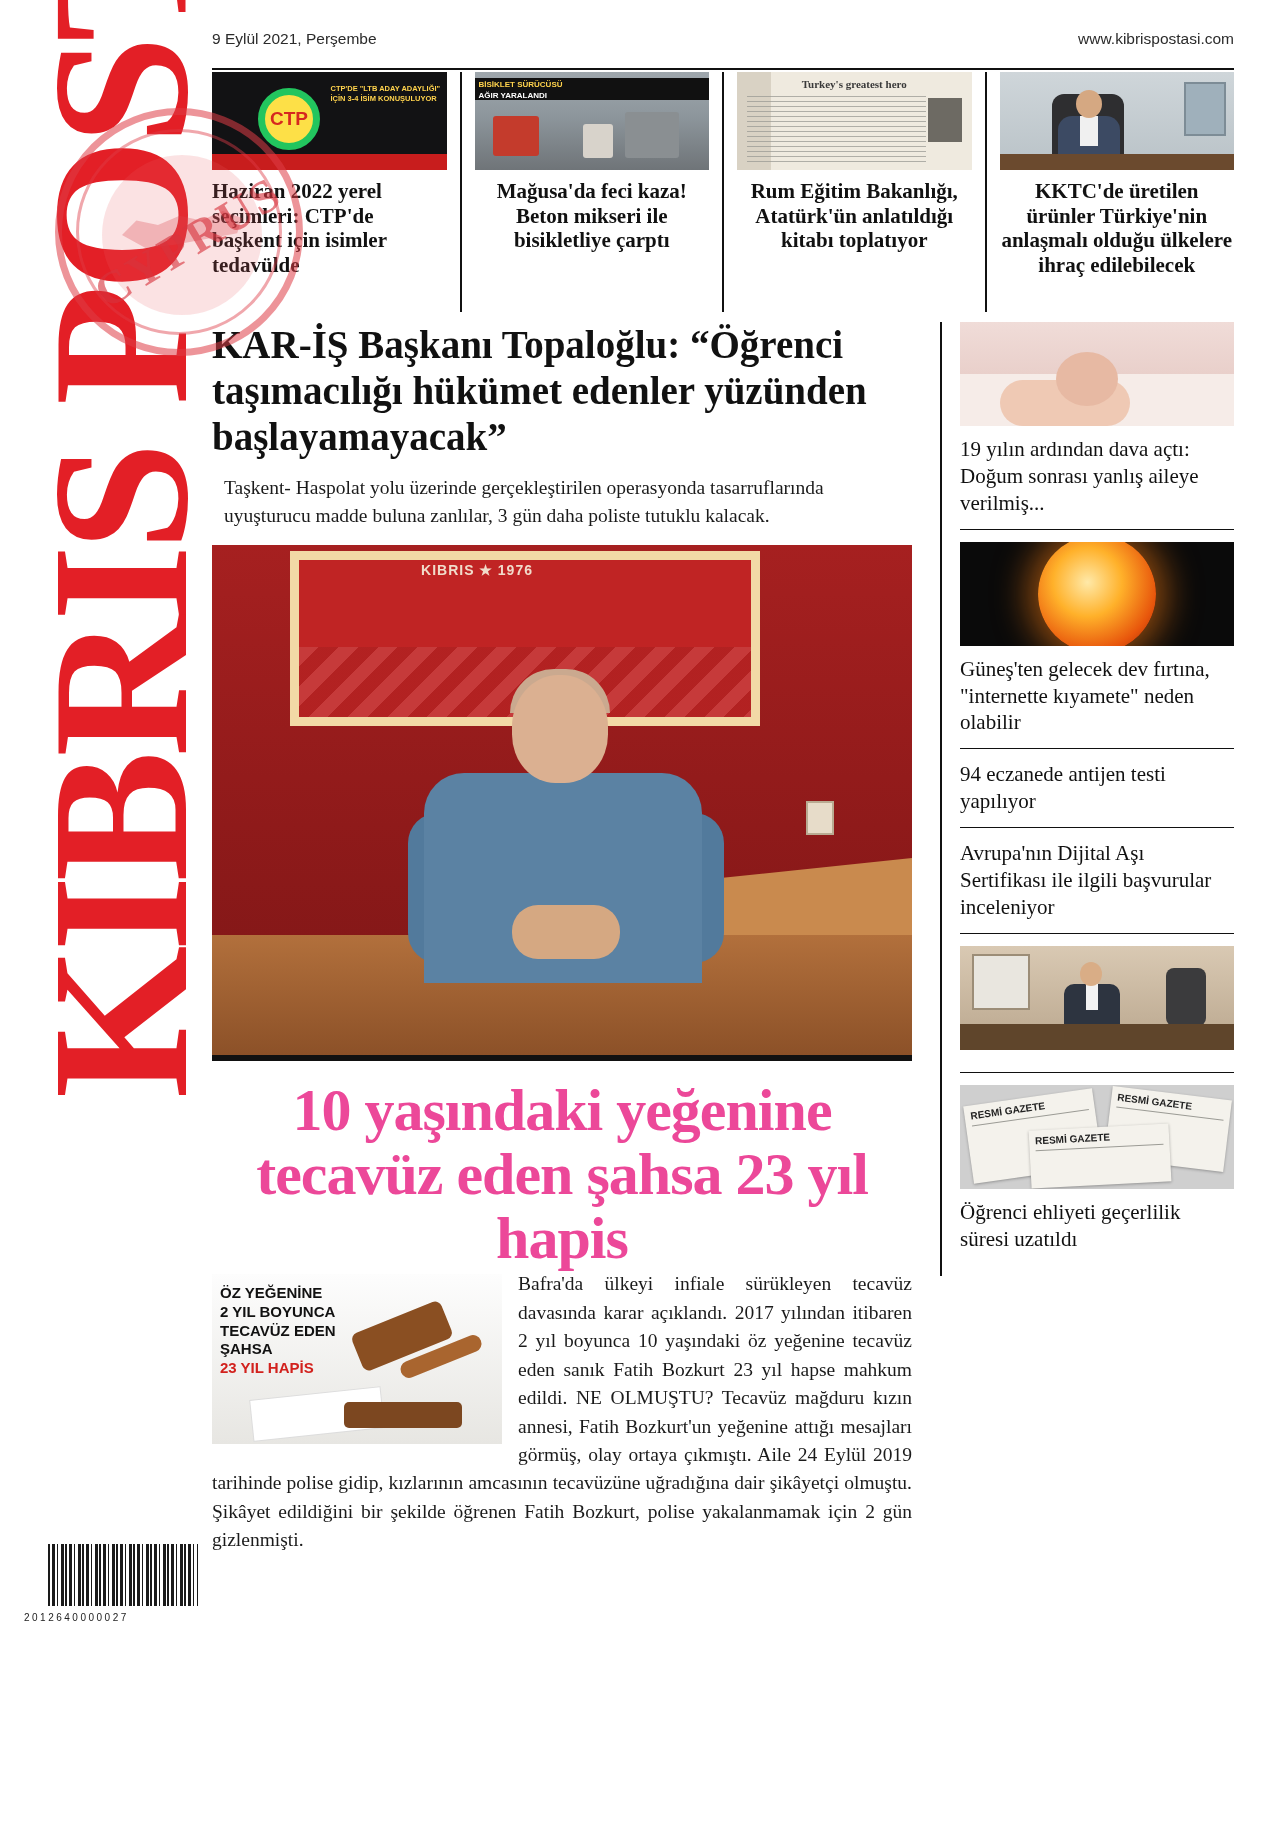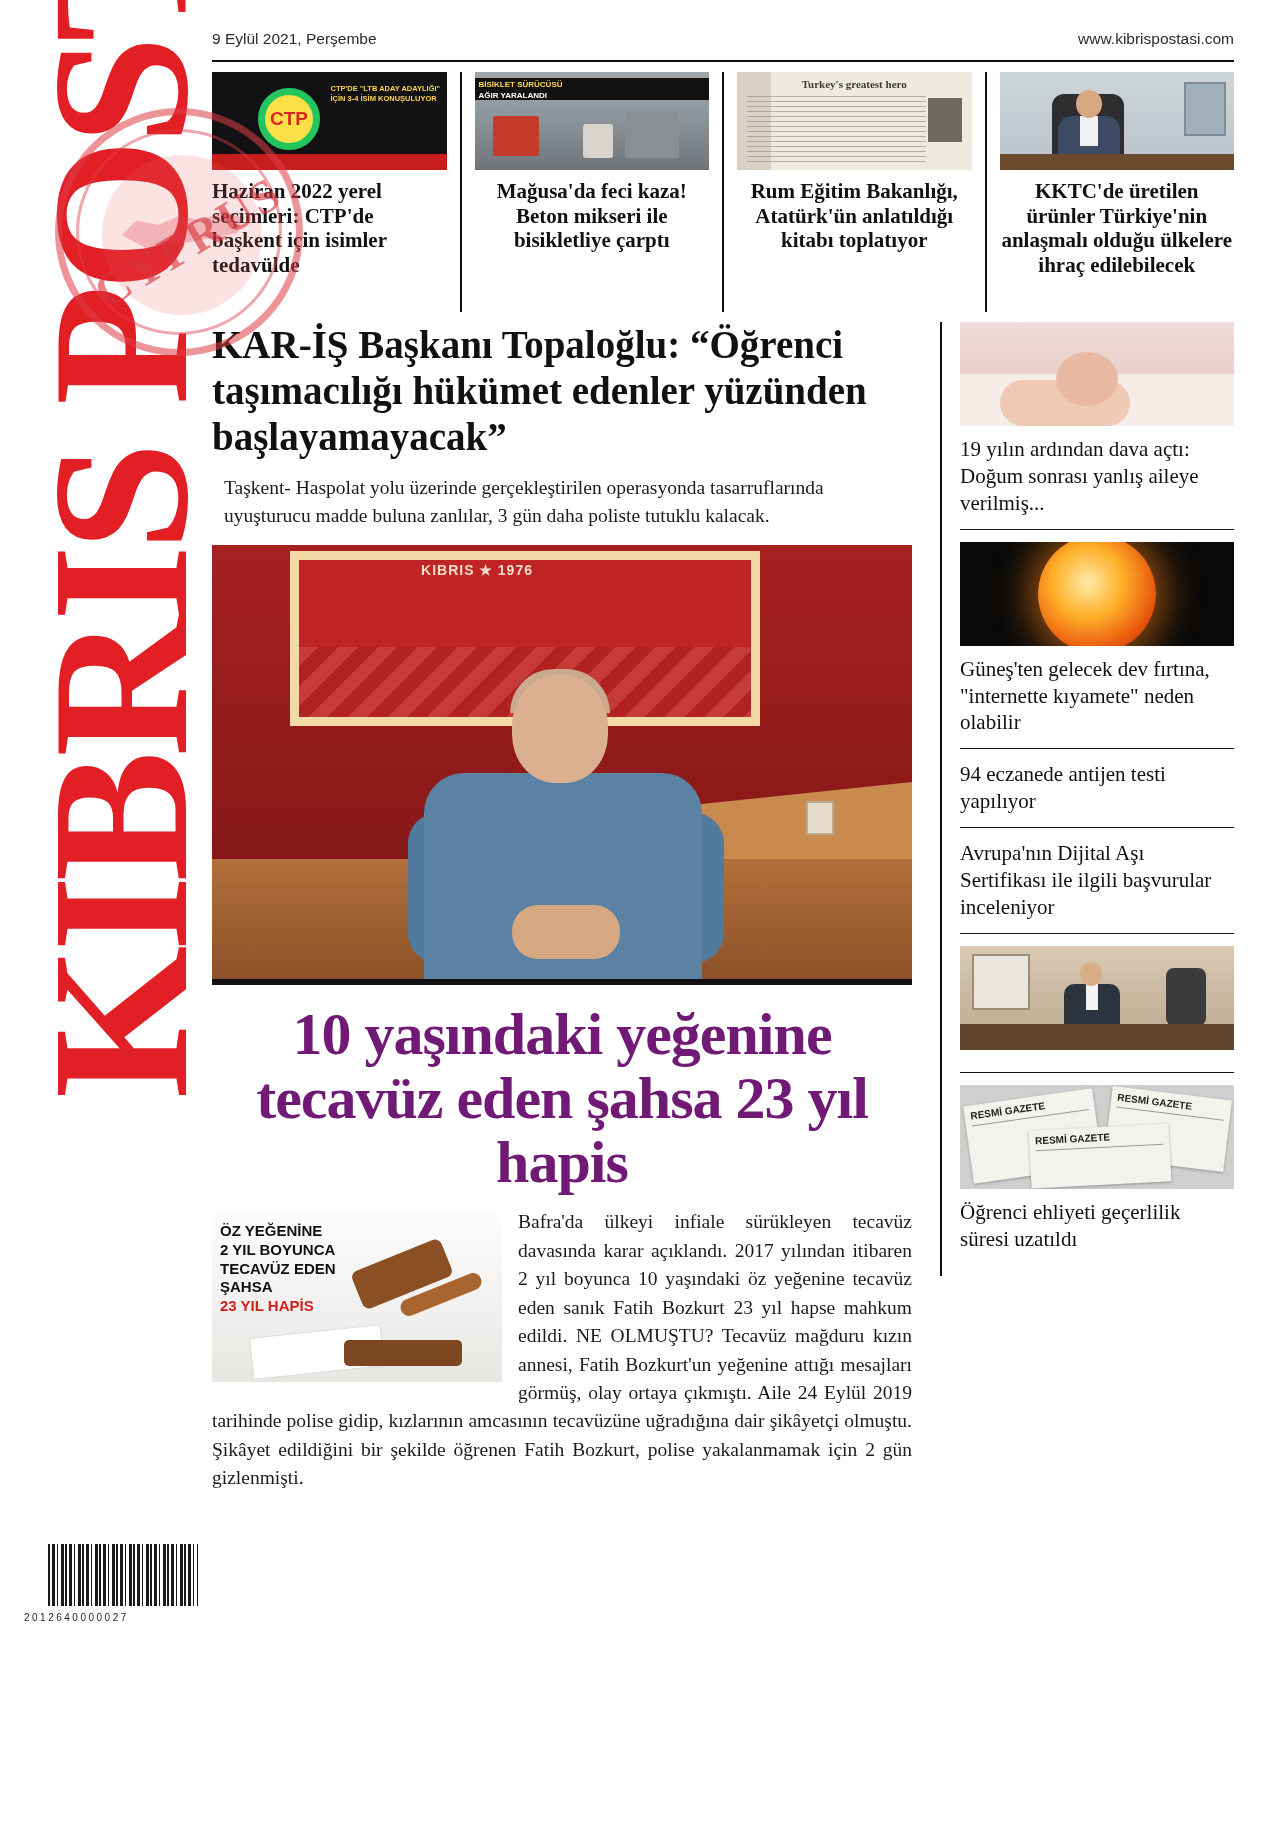"9 Eylül 2021, Perşembe" .topbar { padding-bottom: 12px -> 20px }
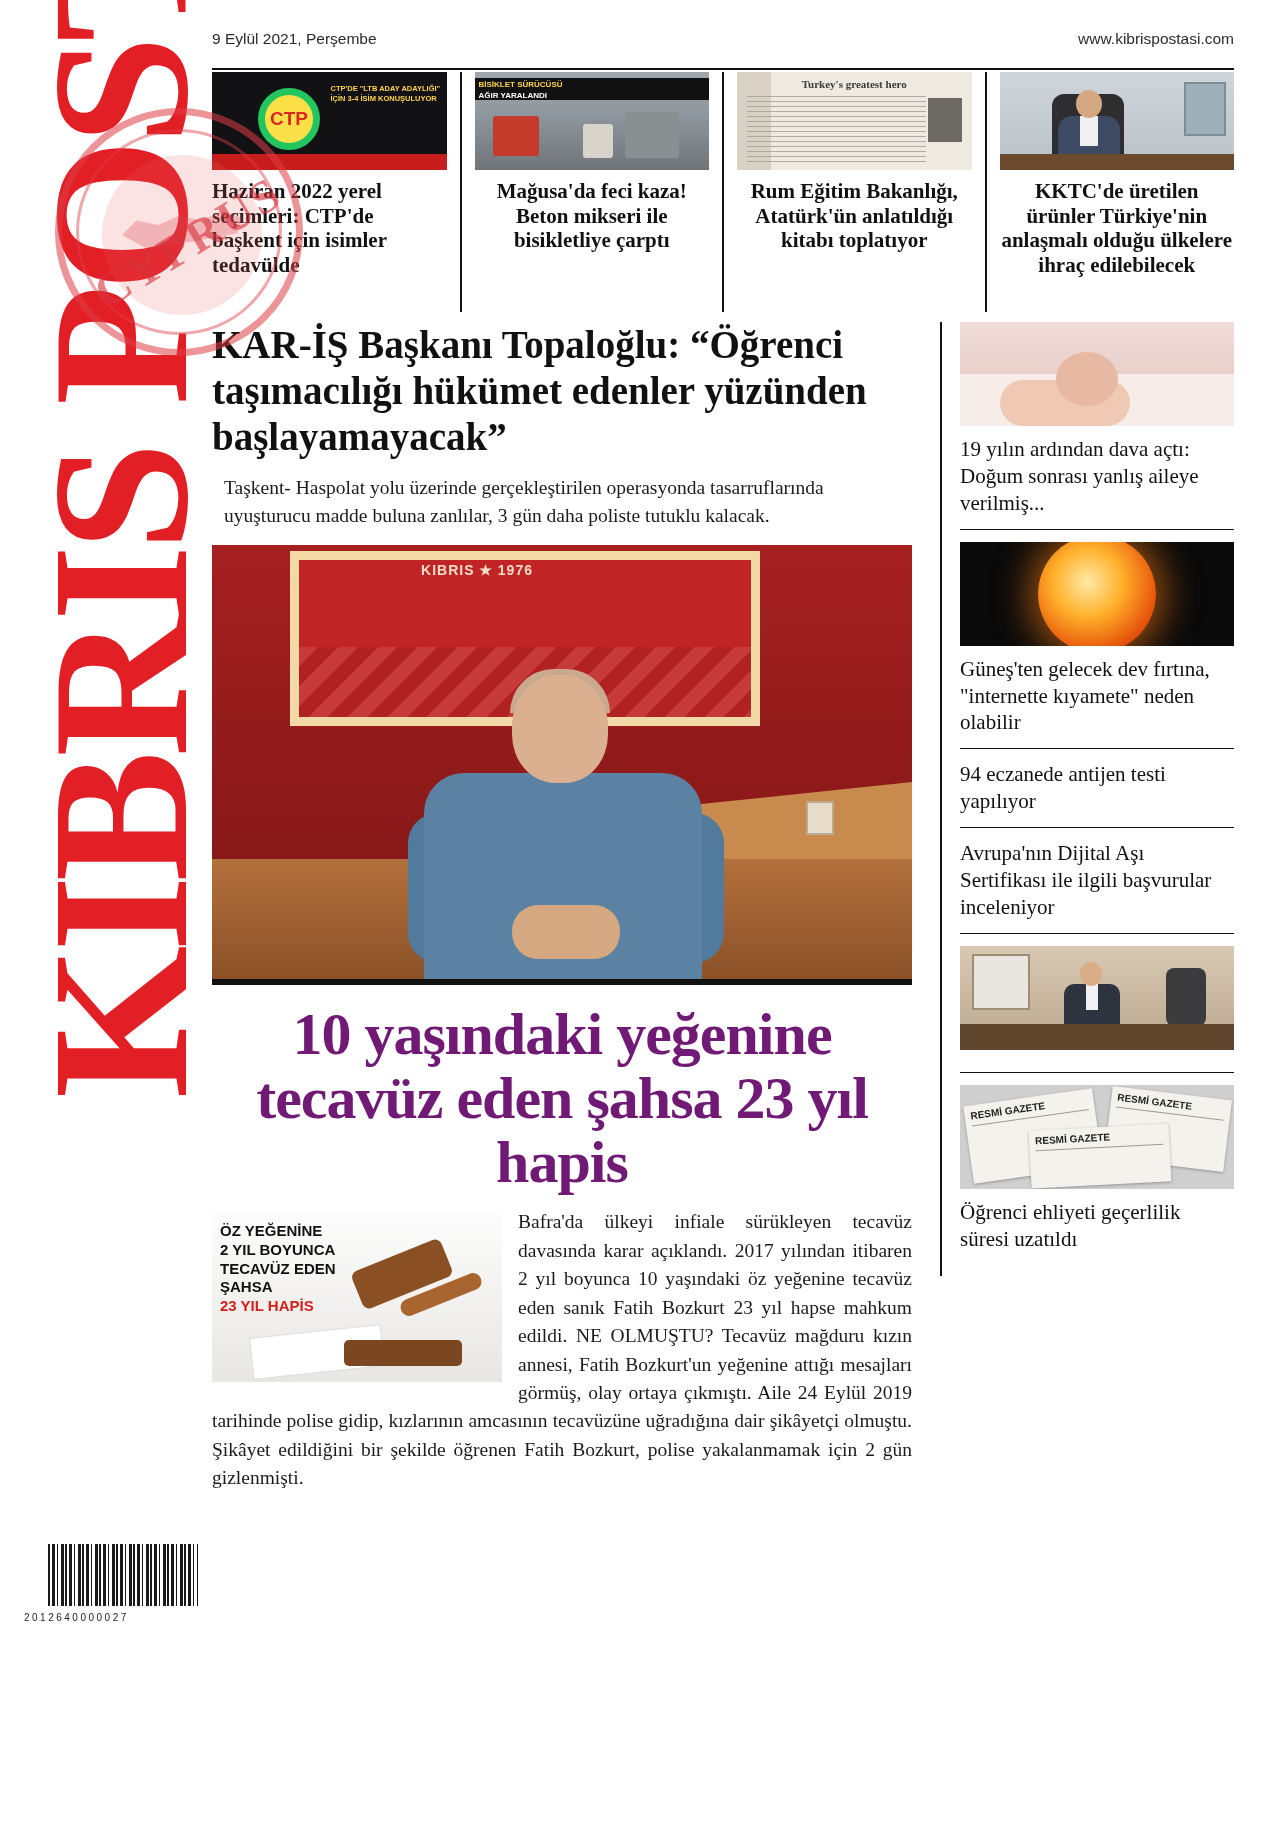"KIBRIS ★ 1976" .lead-photo { height: 440px -> 516px }
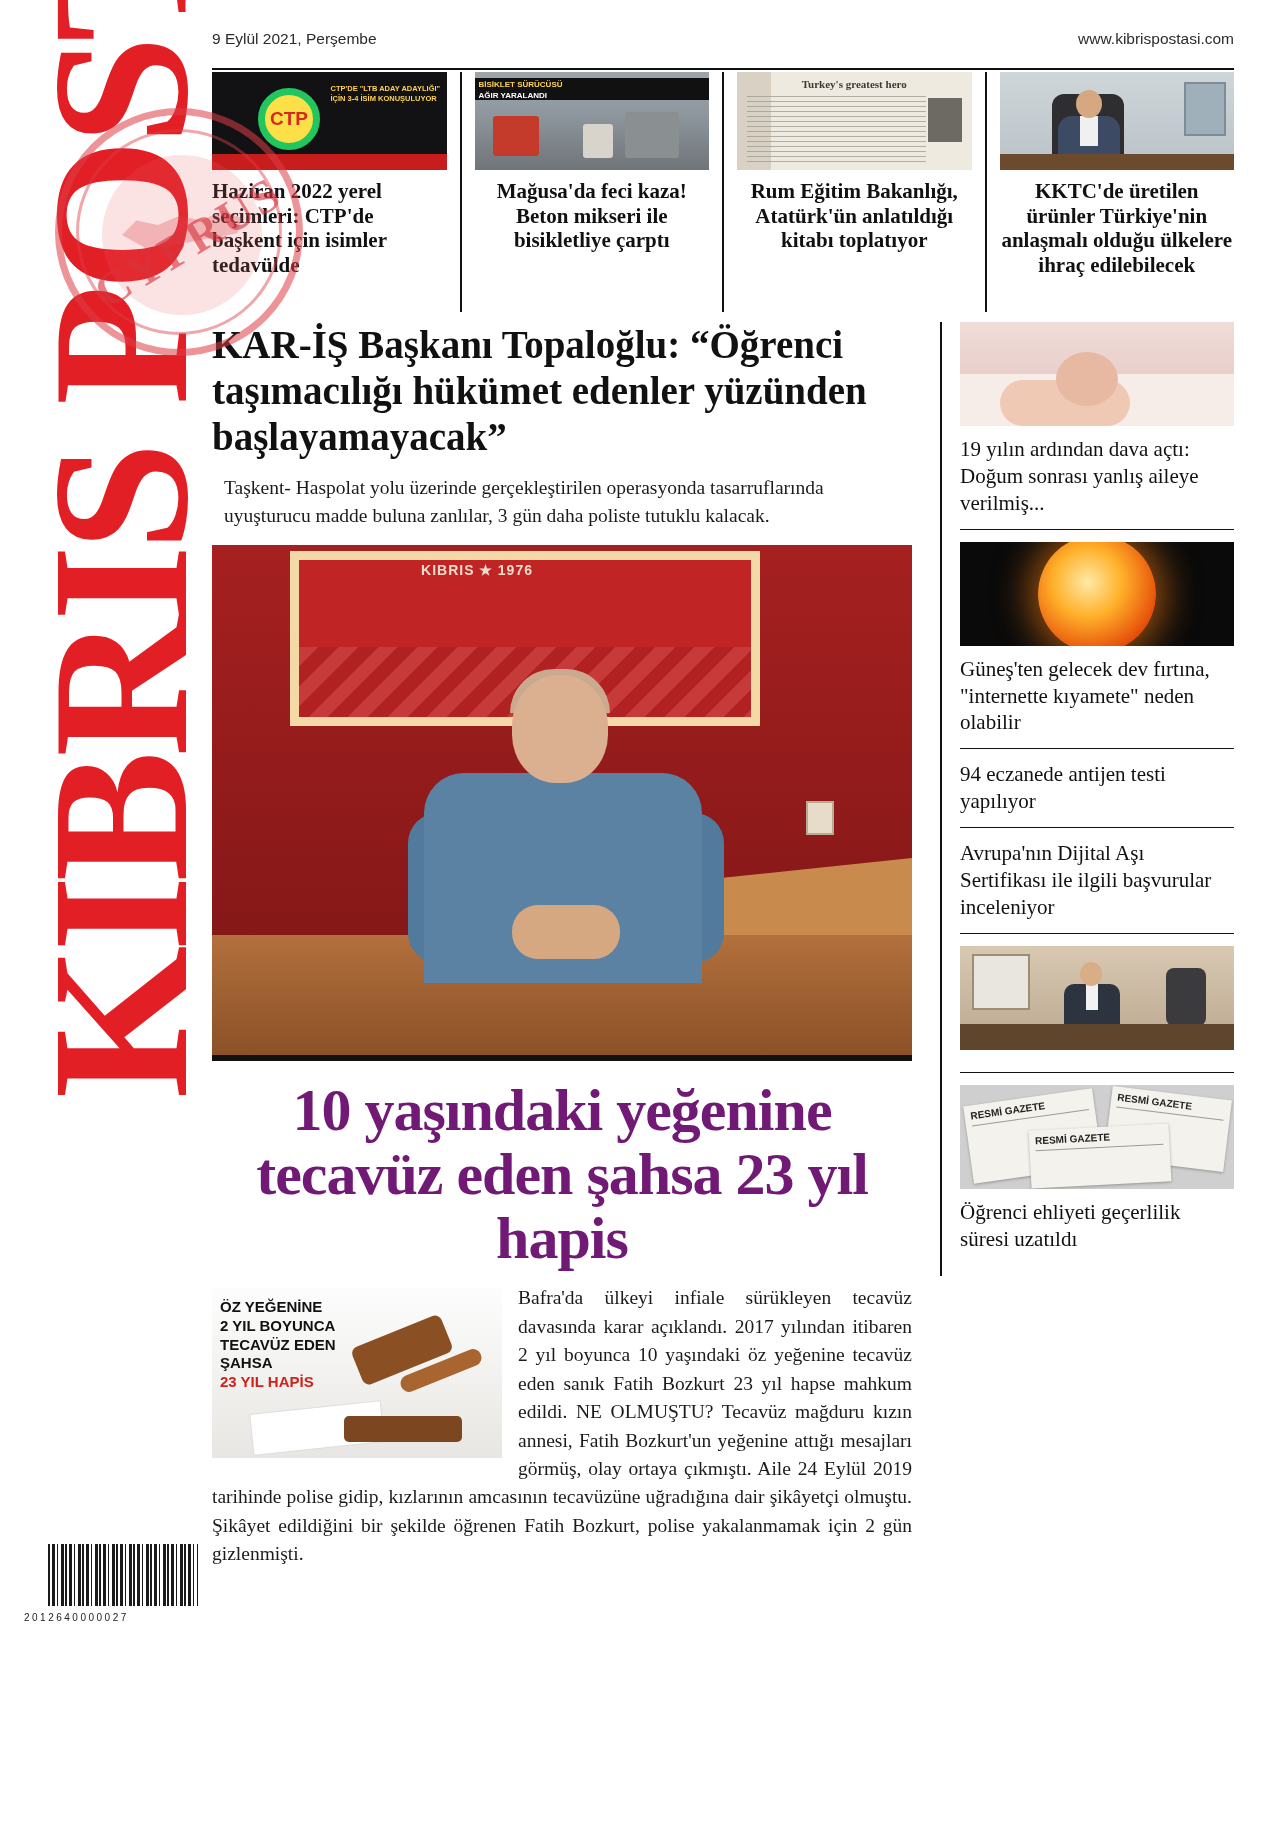"10 yaşındaki yeğenine tecavüz eden" .big-head { color: #701a75 -> #ec4899; margin: 18px 0 14px 0 -> 18px 0 0 0 }
